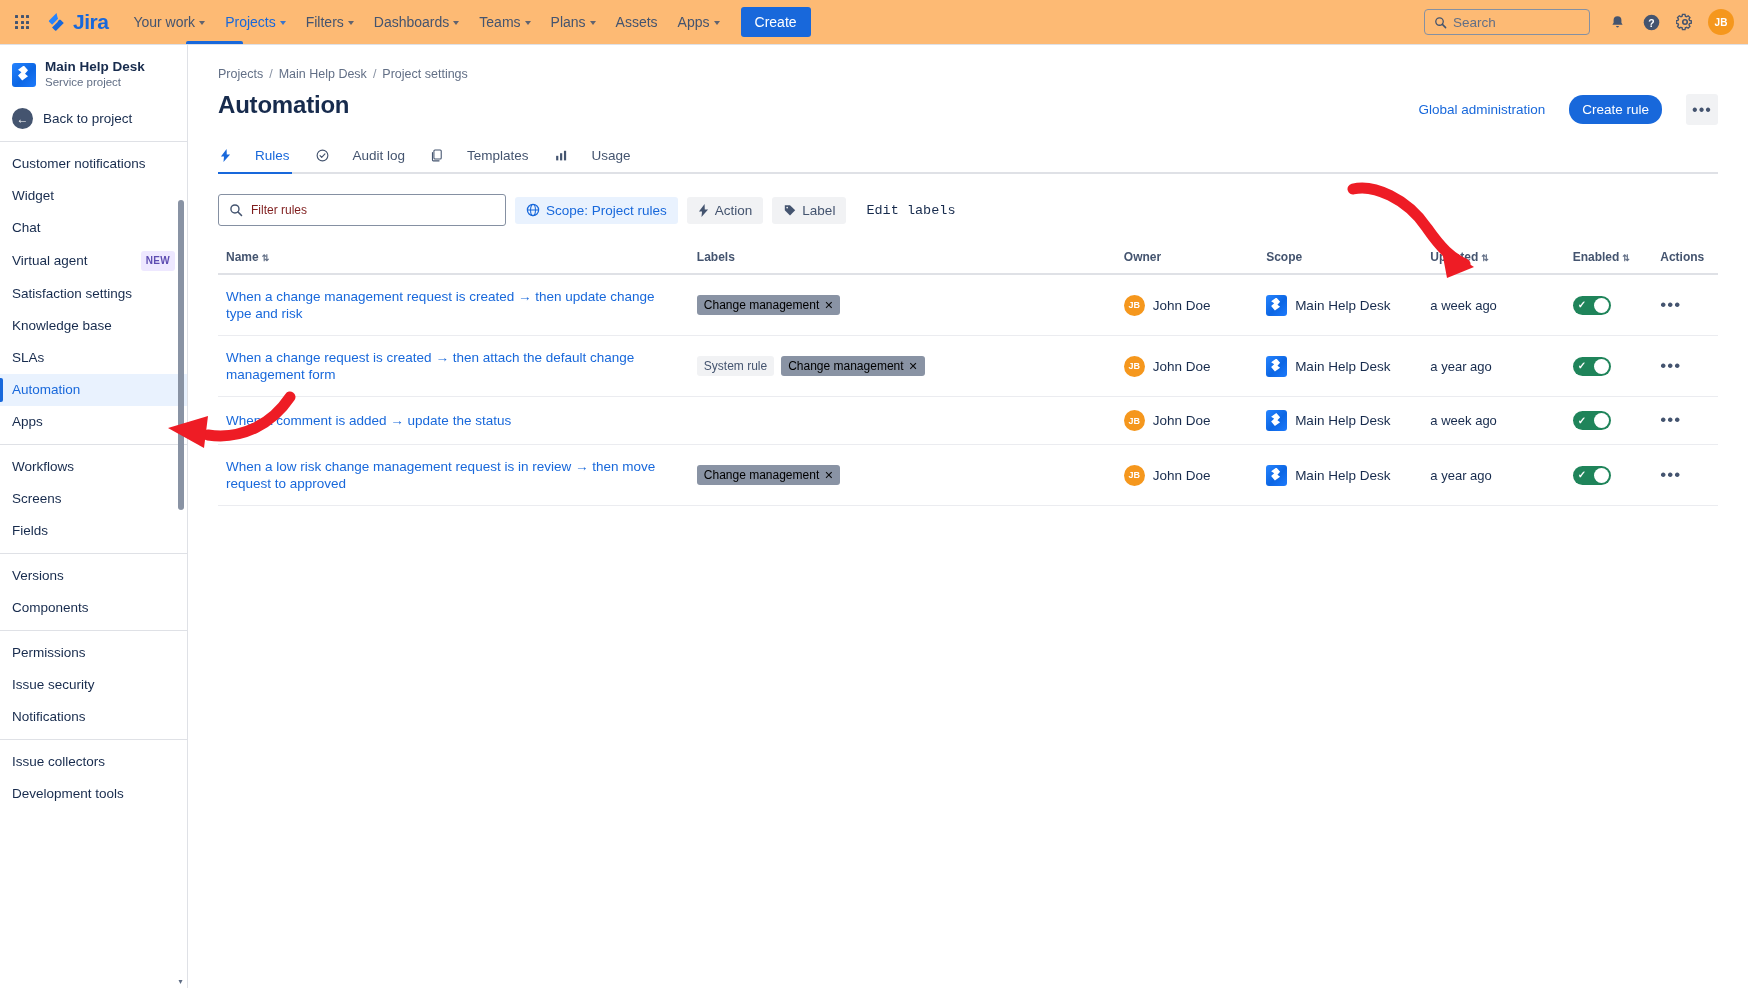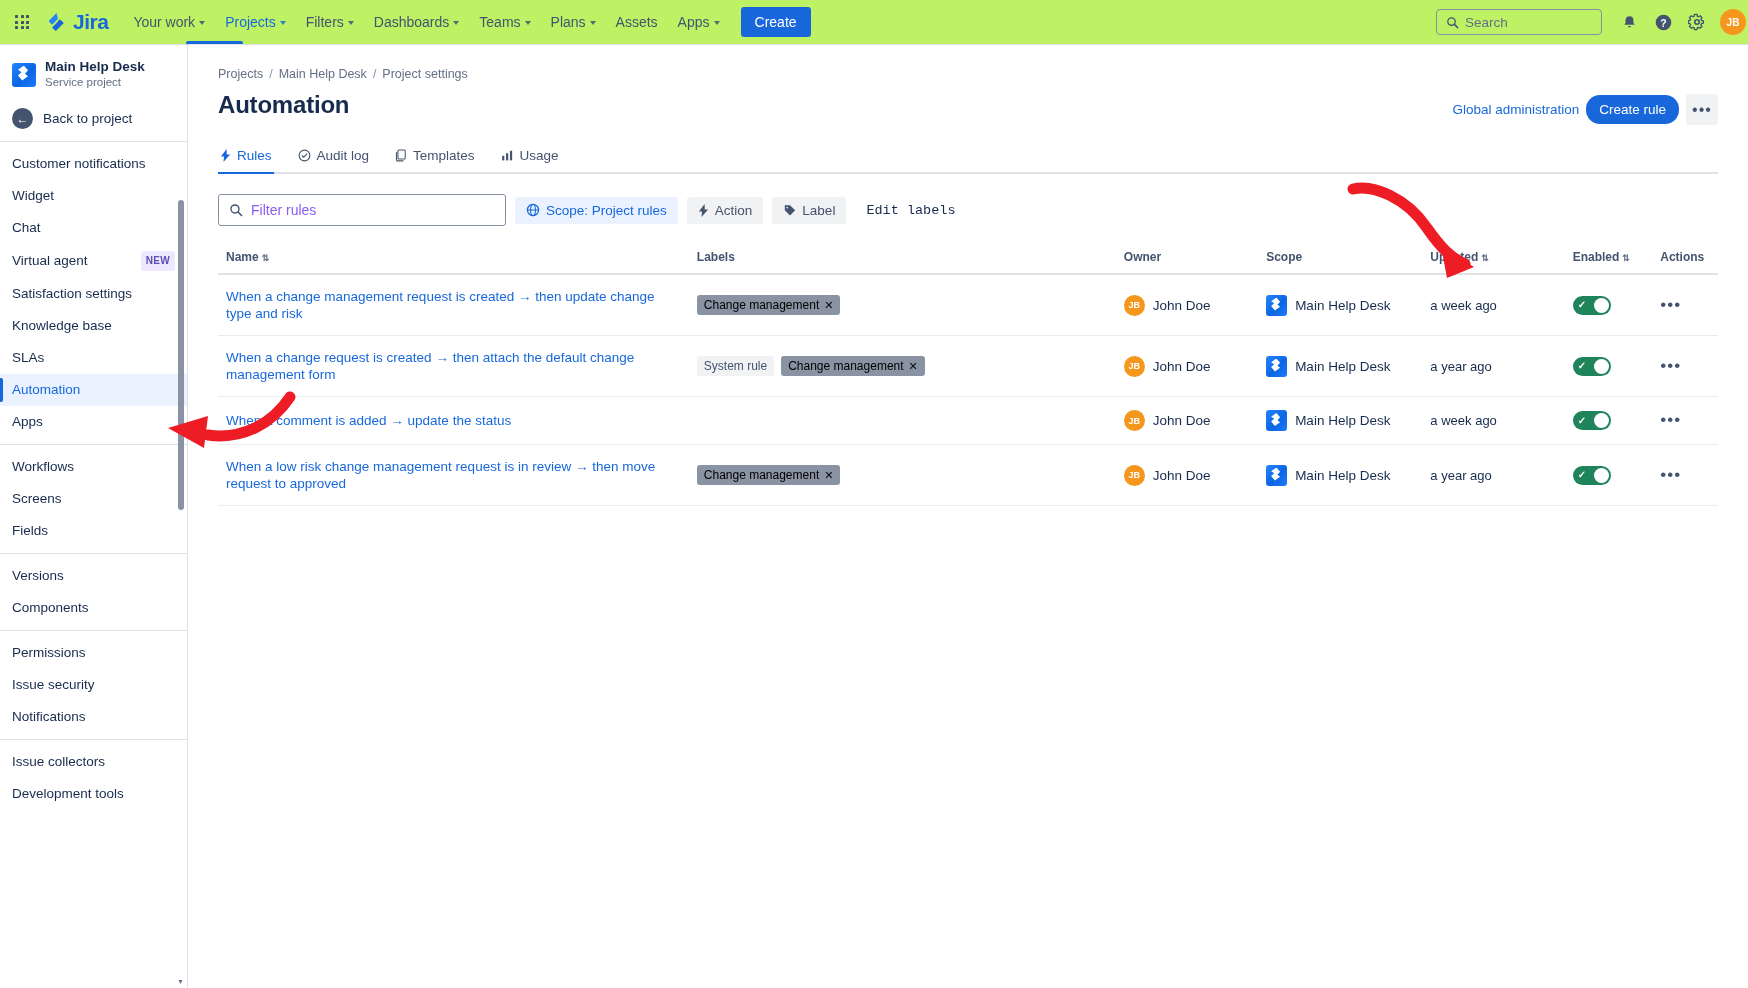"Jira" #topnav { background: #bef264 -> #fdba74; padding: 0 2px 0 8px -> 0 14px 0 8px }
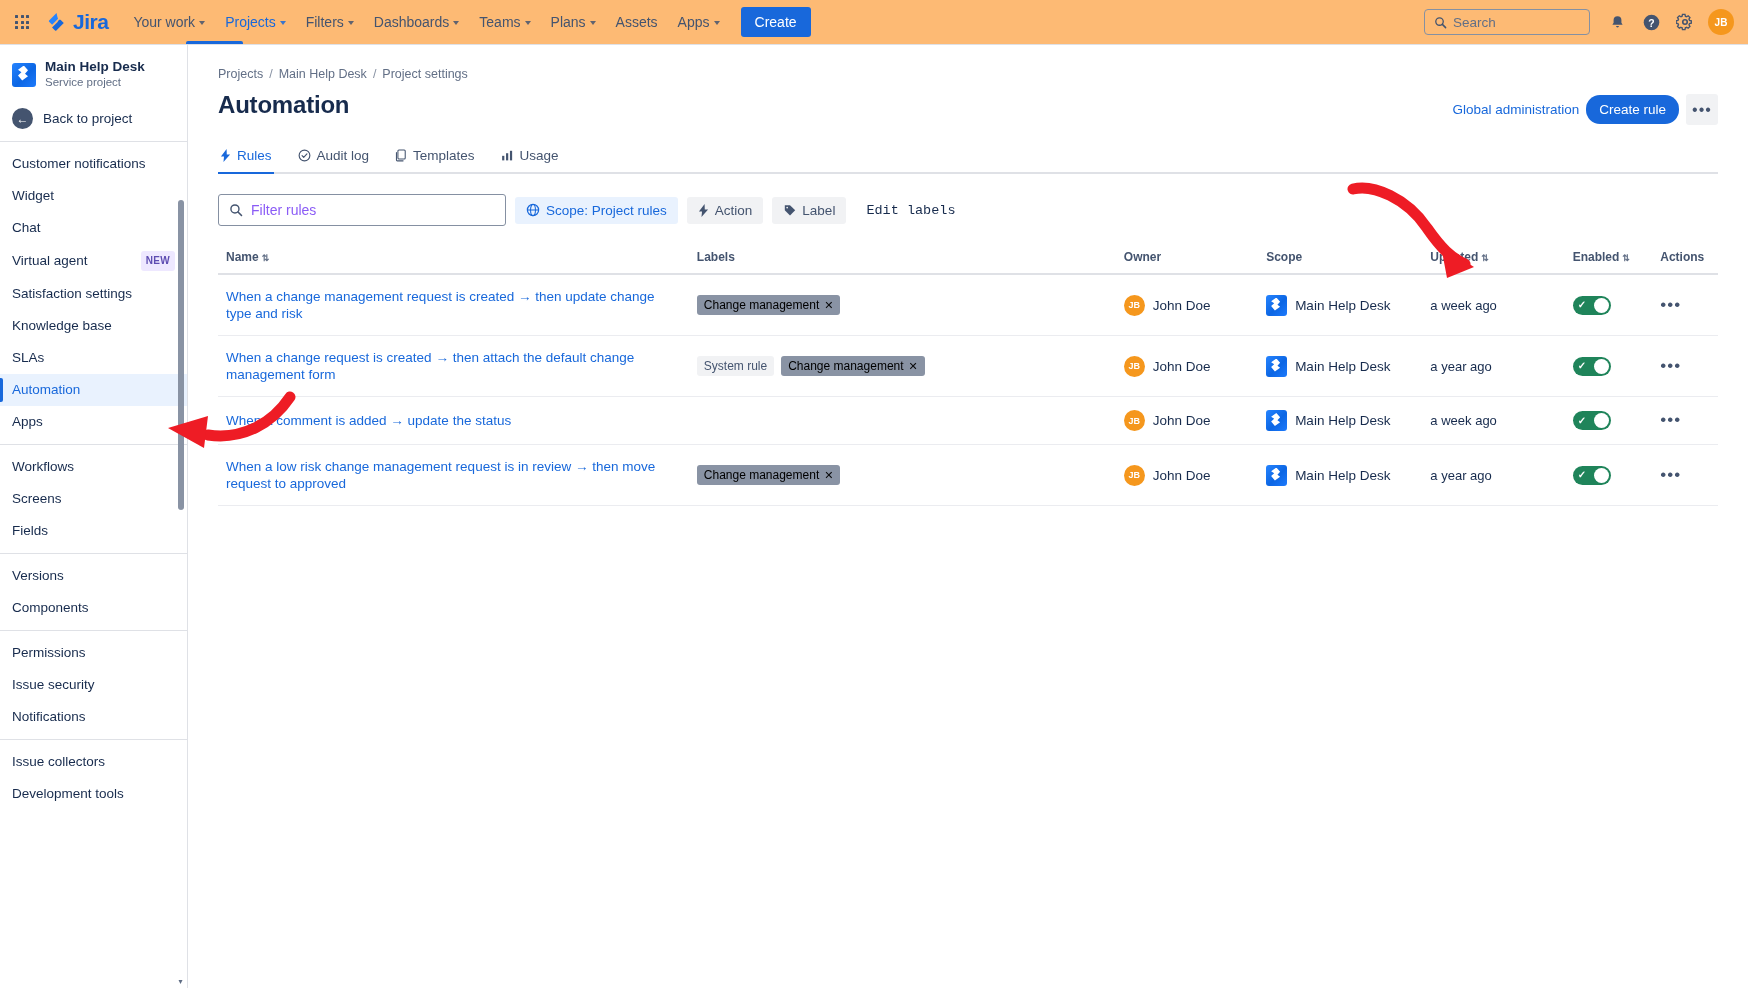"Global administration" .title-actions { gap: 7px -> 24px }
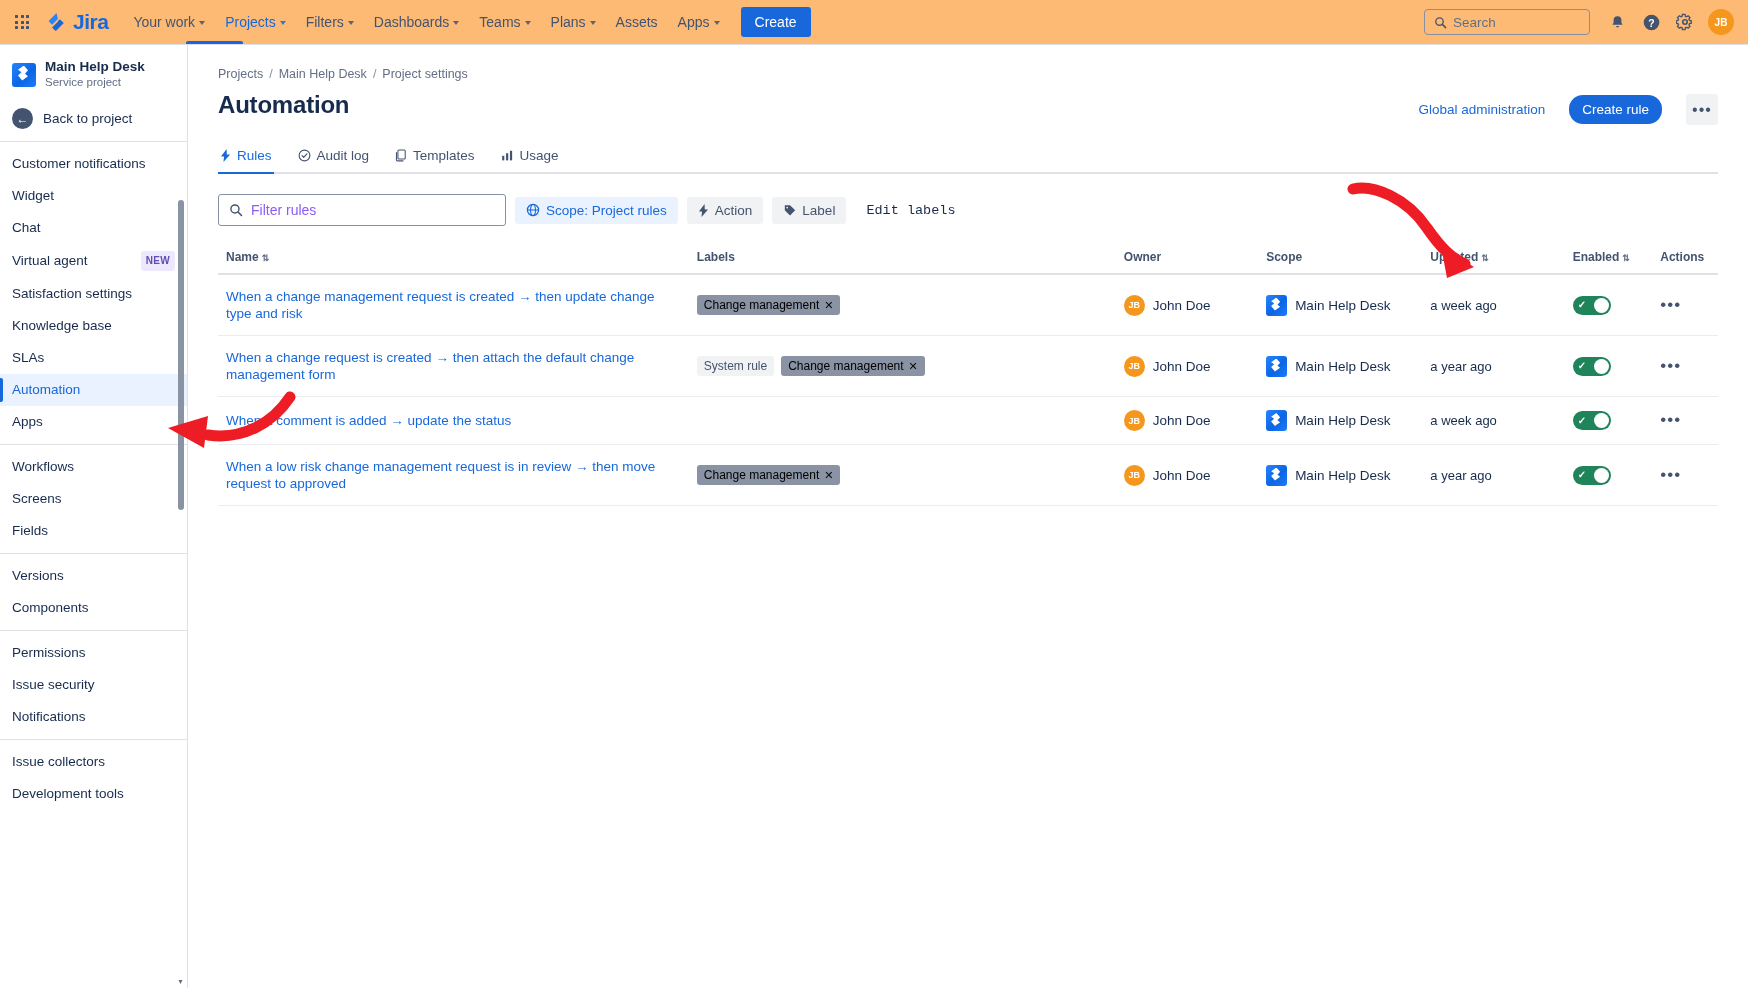"Rules" .tab { gap: 6px -> 24px }
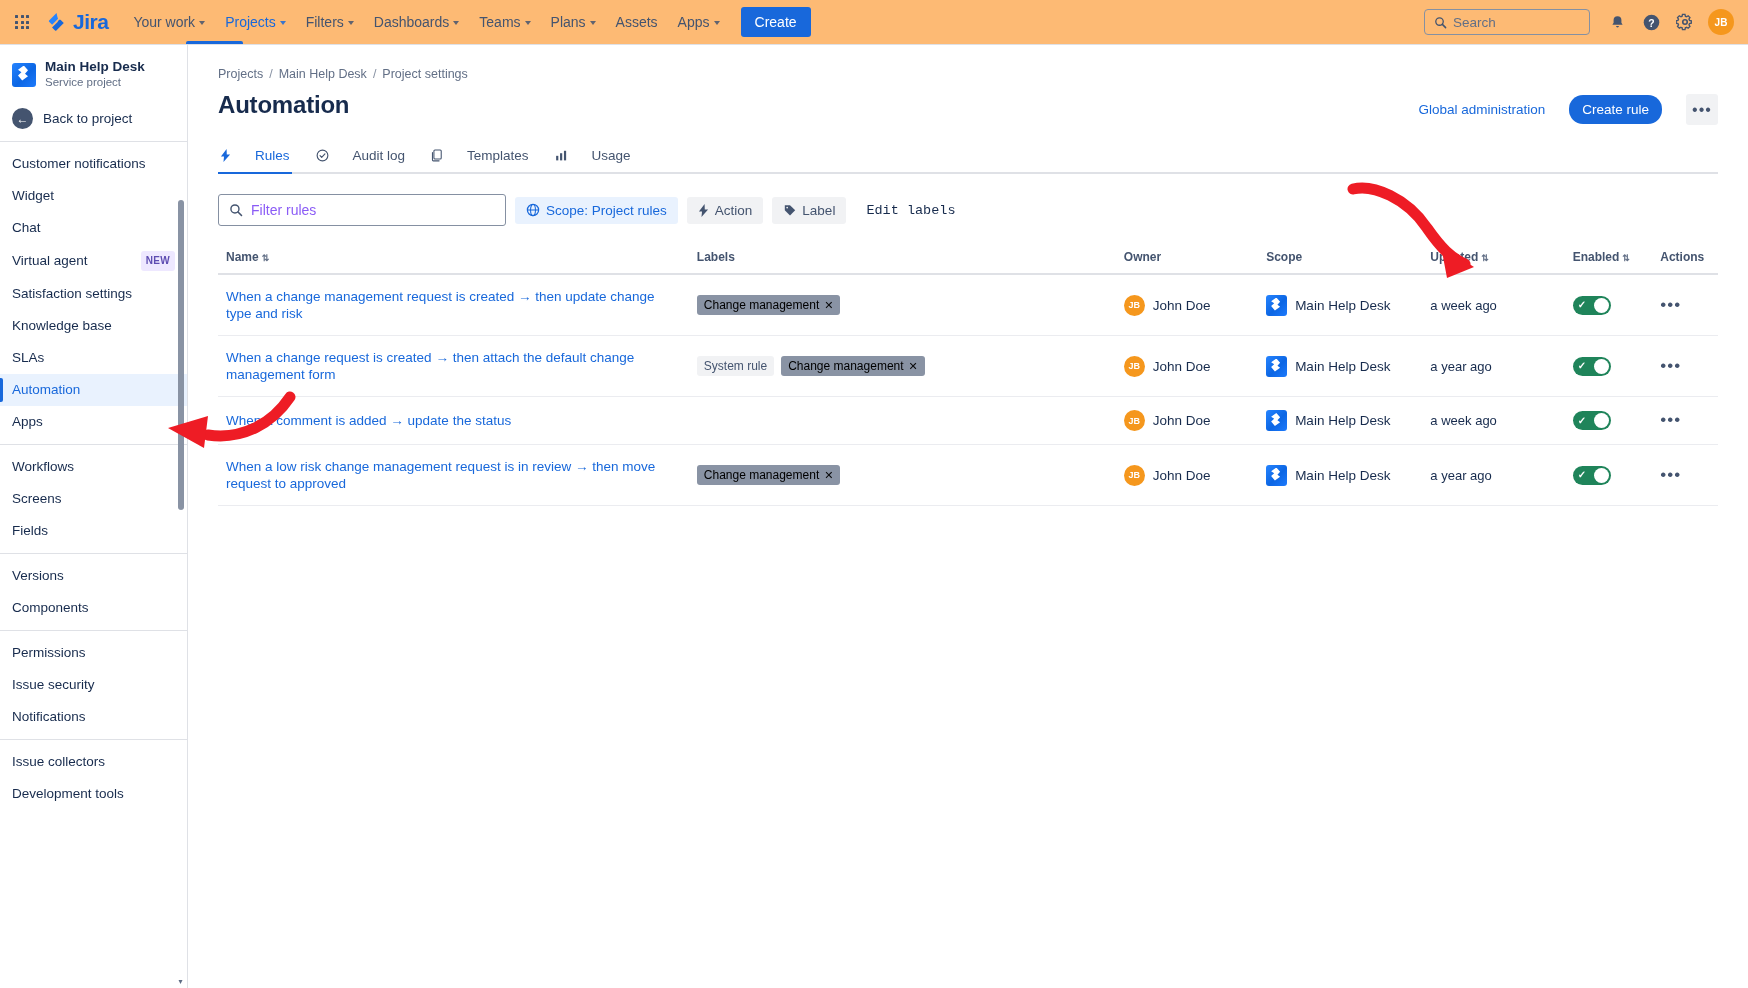"Filter rules" .filter-input .ph { color: #8b5cf6 -> #7f1d1d; font-size: 14px -> 12px }
